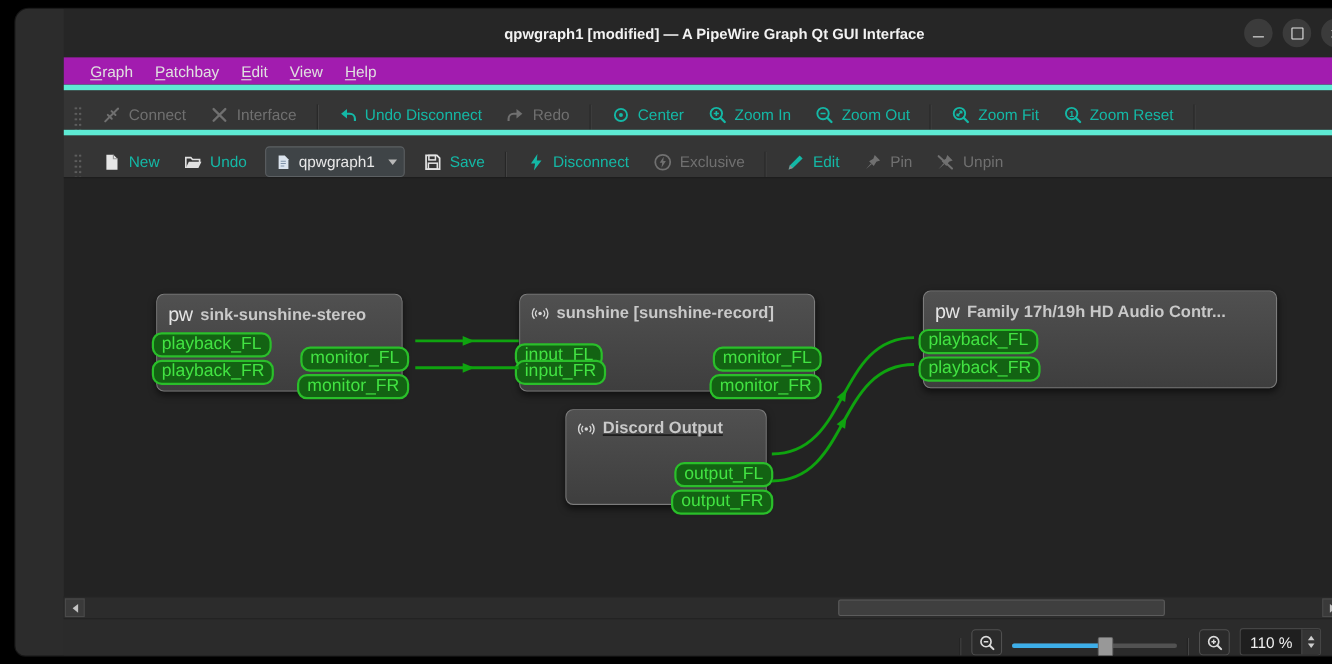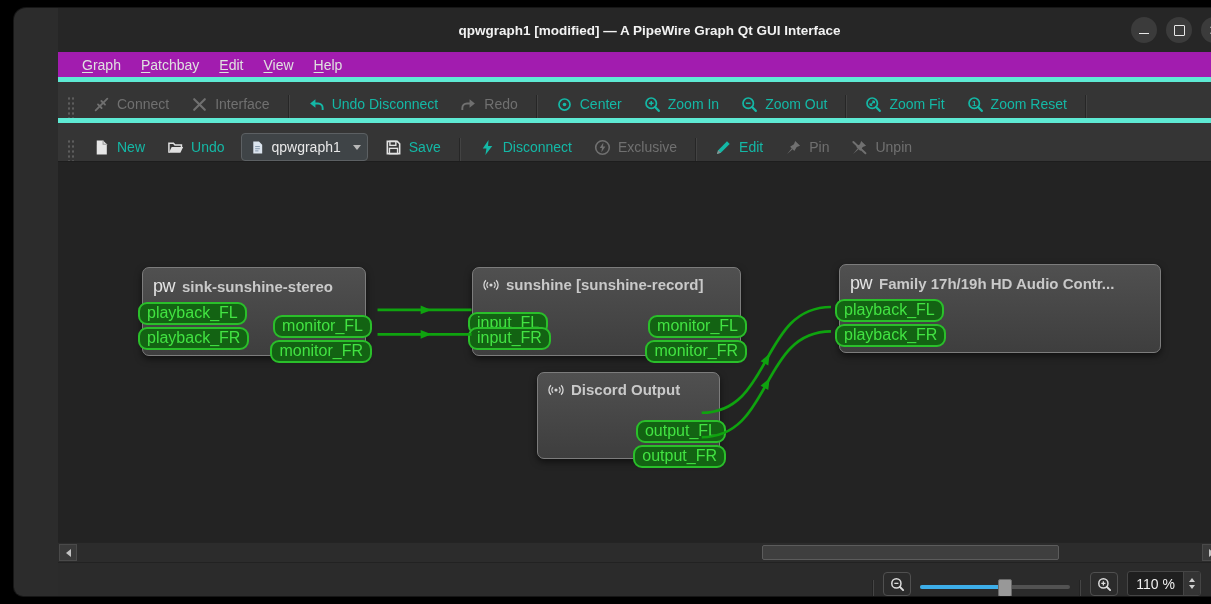"Discord Output" div.node { left: 479px -> 456px; text-decoration: none -> underline }
